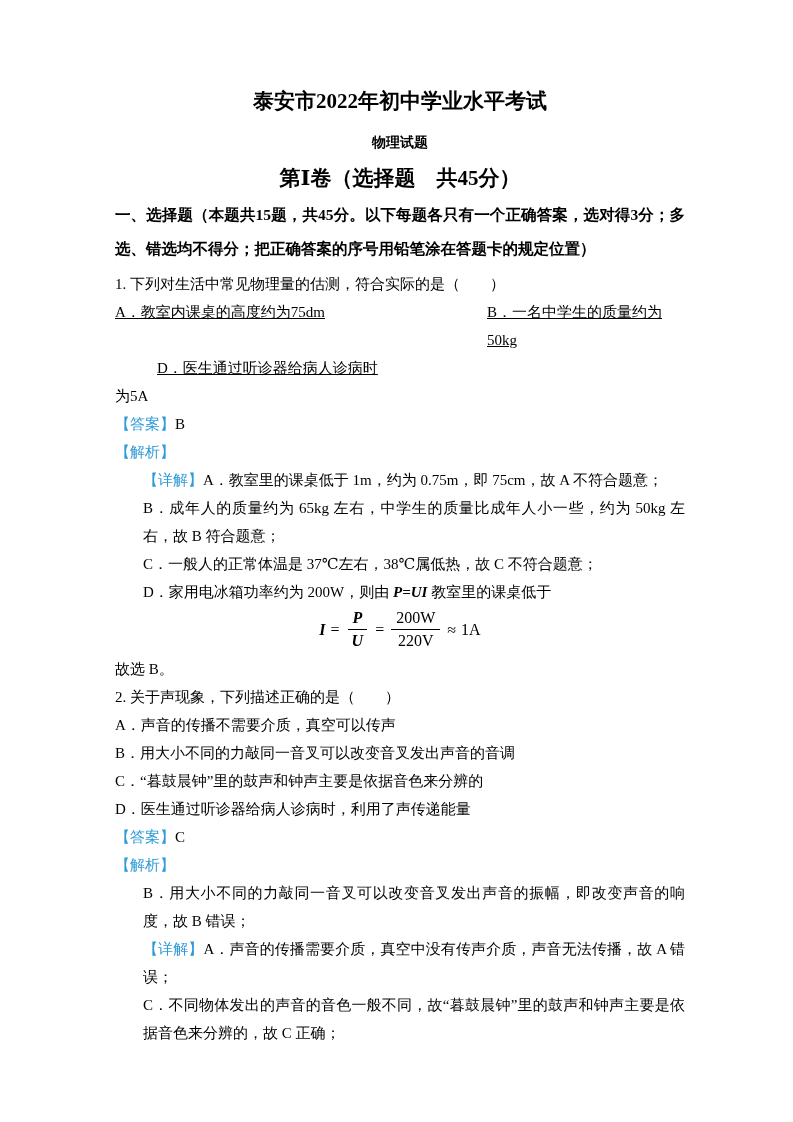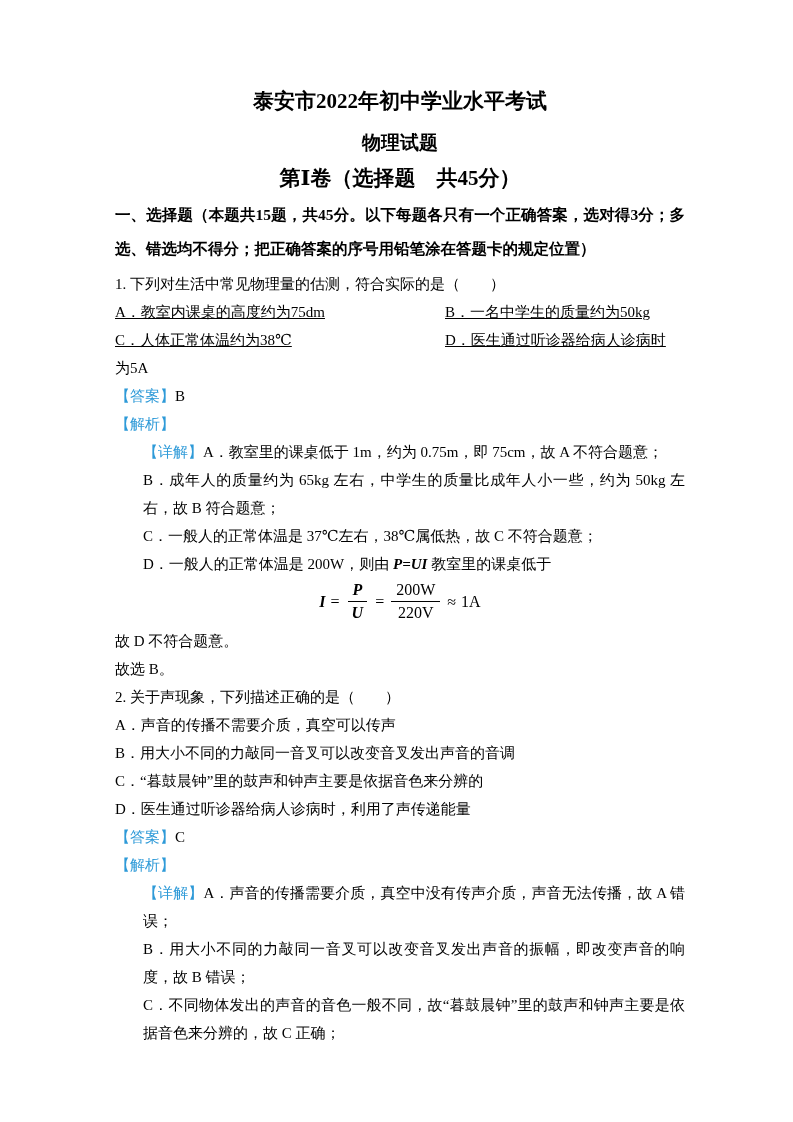"物理试题" .subtitle { font-size: 19px -> 14px }
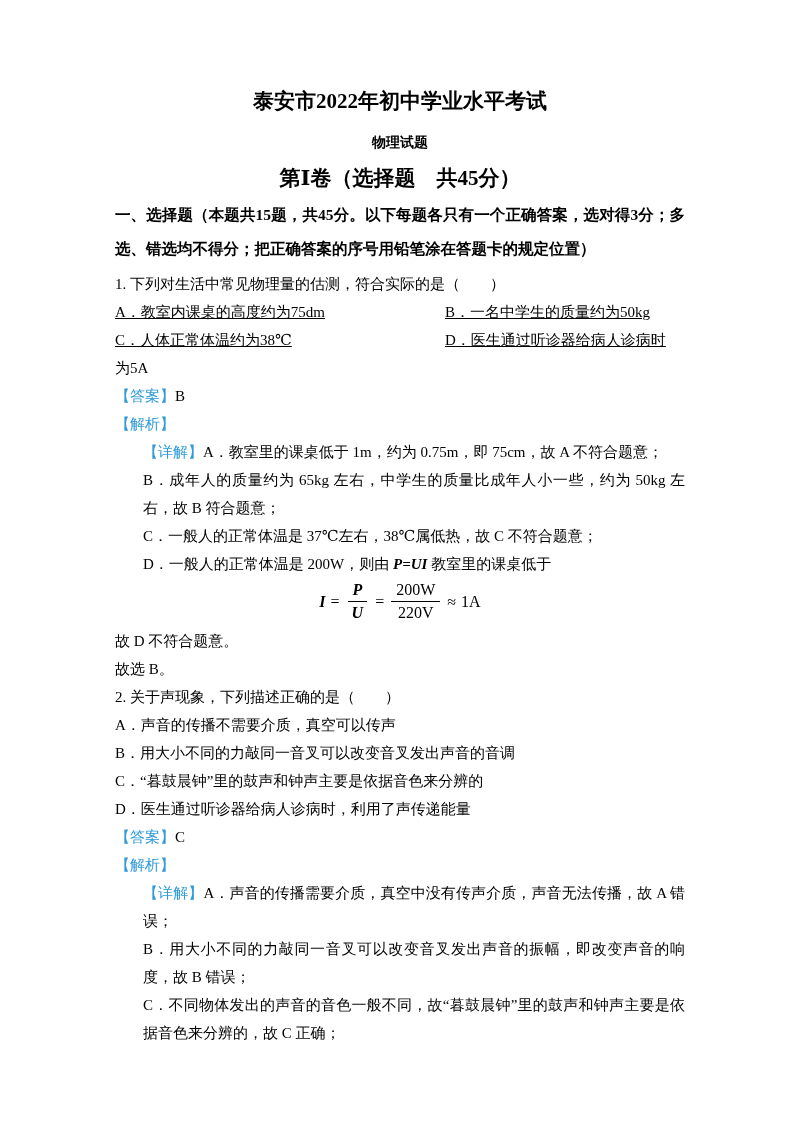"B．一名中学生的质量约为50kg" .opt-right { margin-left: none -> 42px }
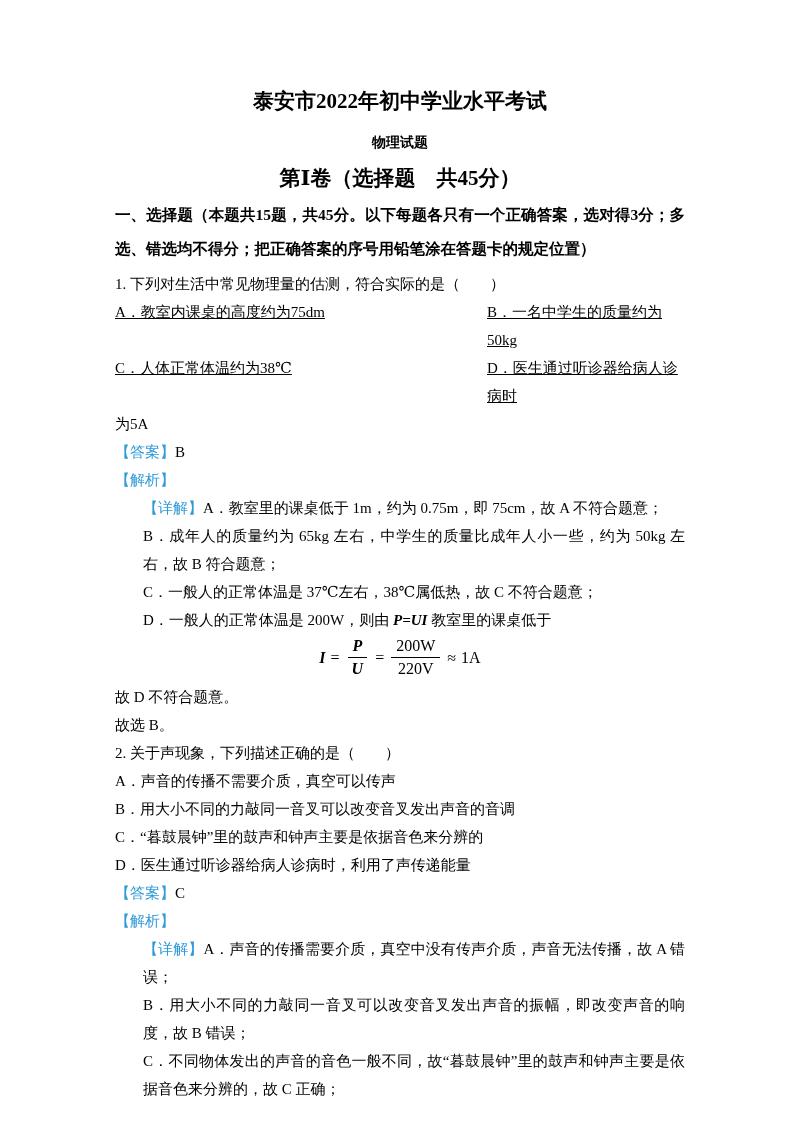"C．人体正常体温约为38℃" span.opt-left { html: <span>C．人体正常体温约为38℃</span> -> none }
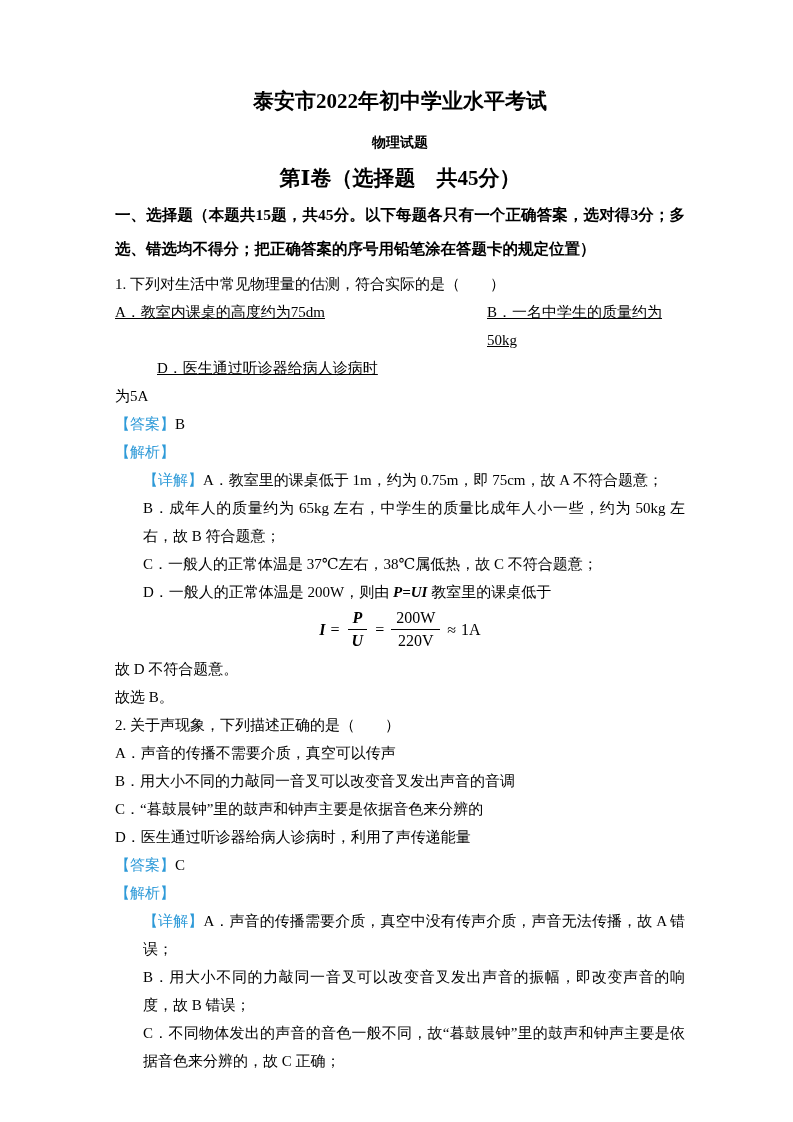"D．一般人的正常体温是 200W，则由" span { text: 一般人的正常体温是 -> 家用电冰箱功率约为 }
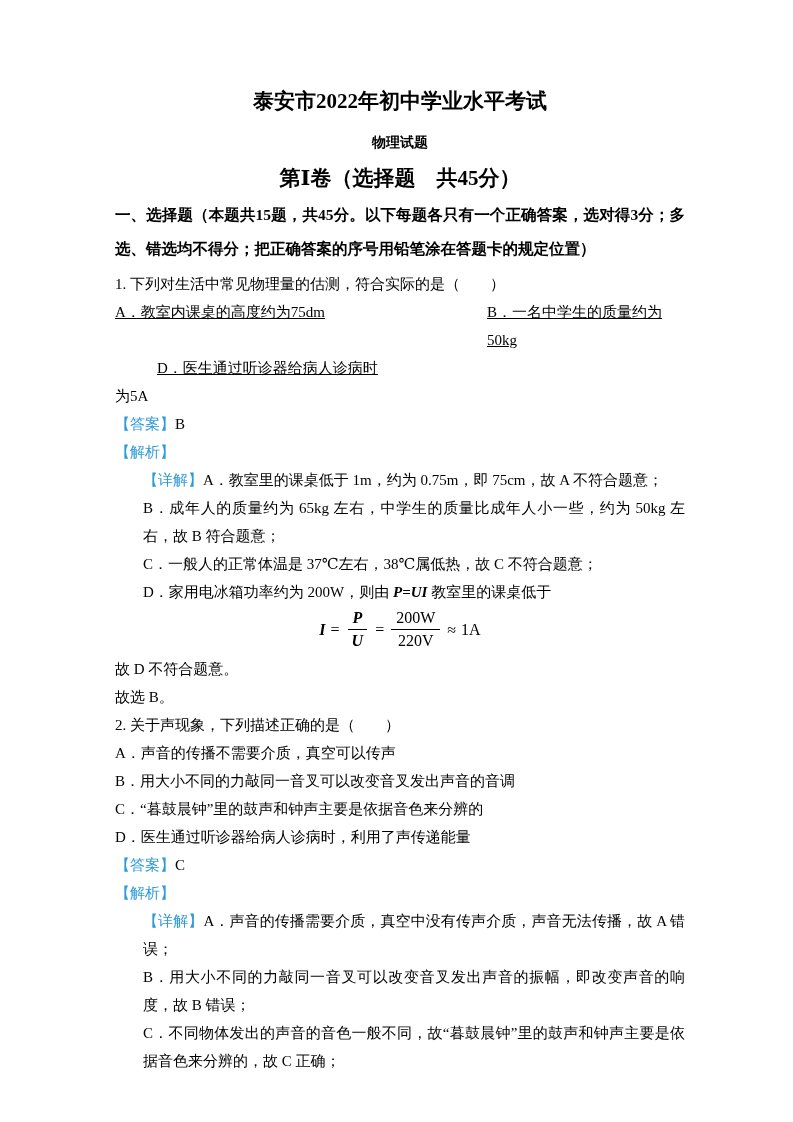"故 D 不符合题意。" p.line { html: <p>故 D 不符合题意。</p> -> none }
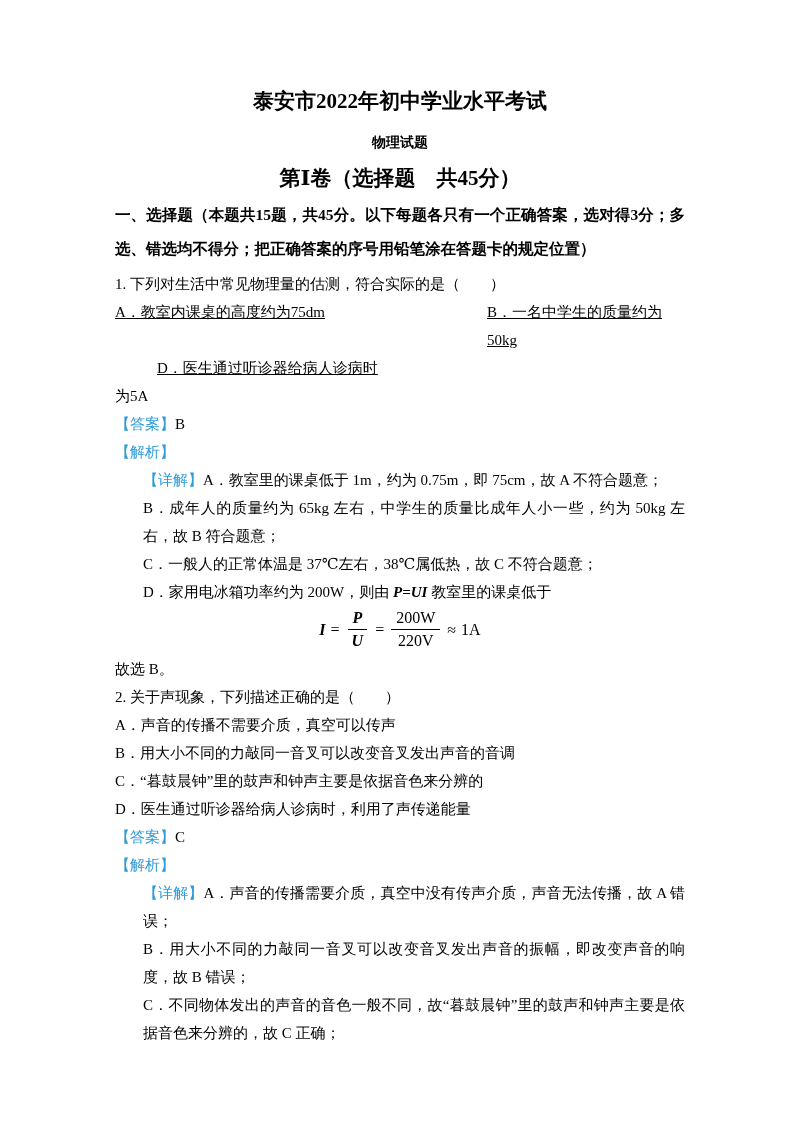"【详解】A．声音的传播需要介质，真空中没有传声介质，声音无法传播，故 A 错误；" p.line { order: before "B．用大小不同的力敲同一音叉可以改变音叉发出声音的振幅，即改变声音的响度，故 B" -> after "B．用大小不同的力敲同一音叉可以改变音叉发出声音的振幅，即改变声音的响度，故 B" }
